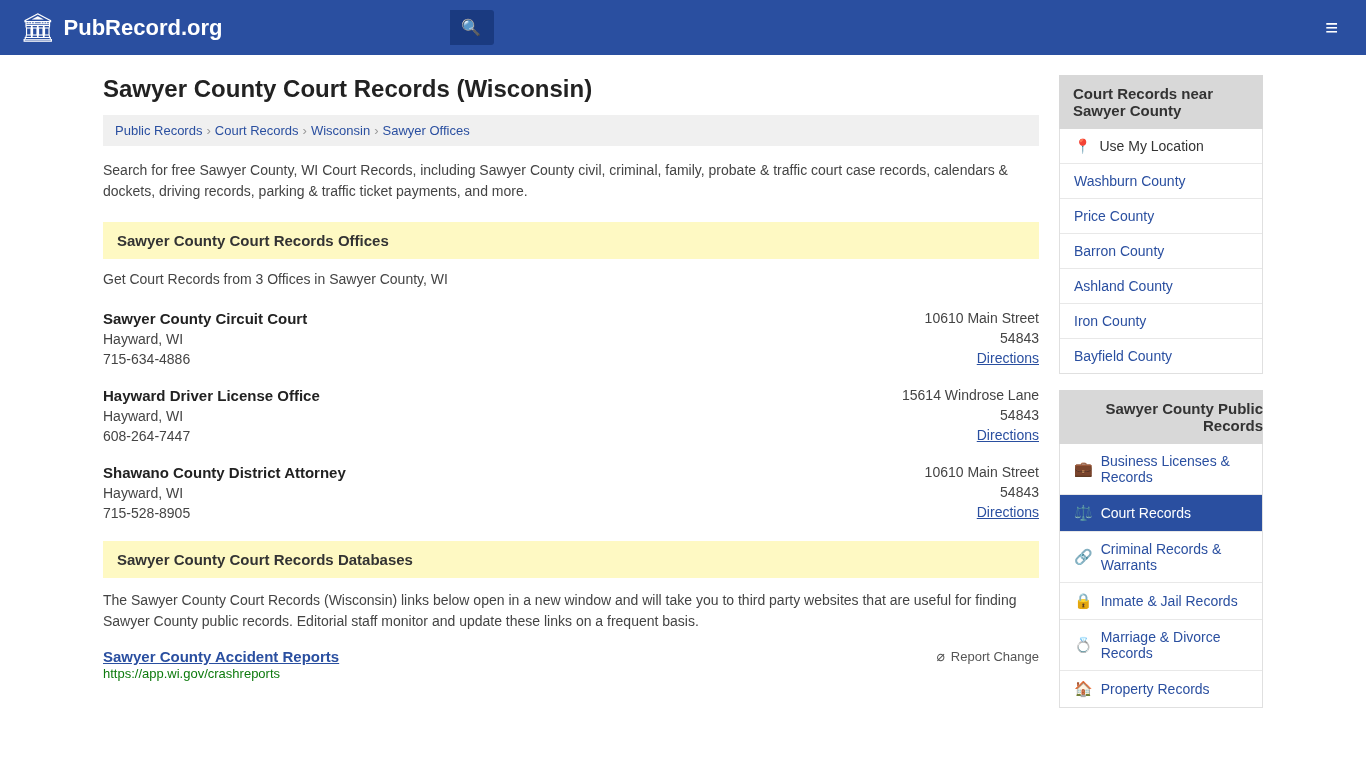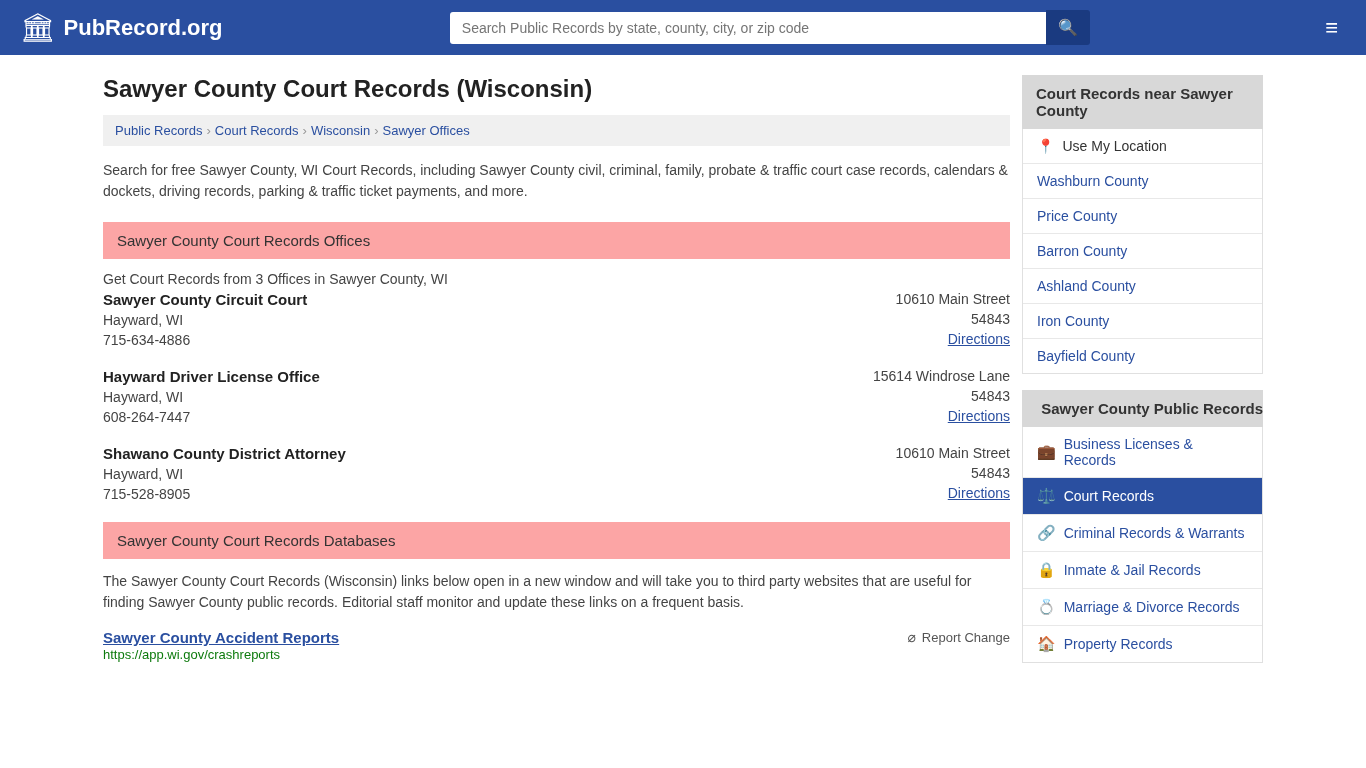"Search Public Records by state," input.search-input { html: <input> -> none }
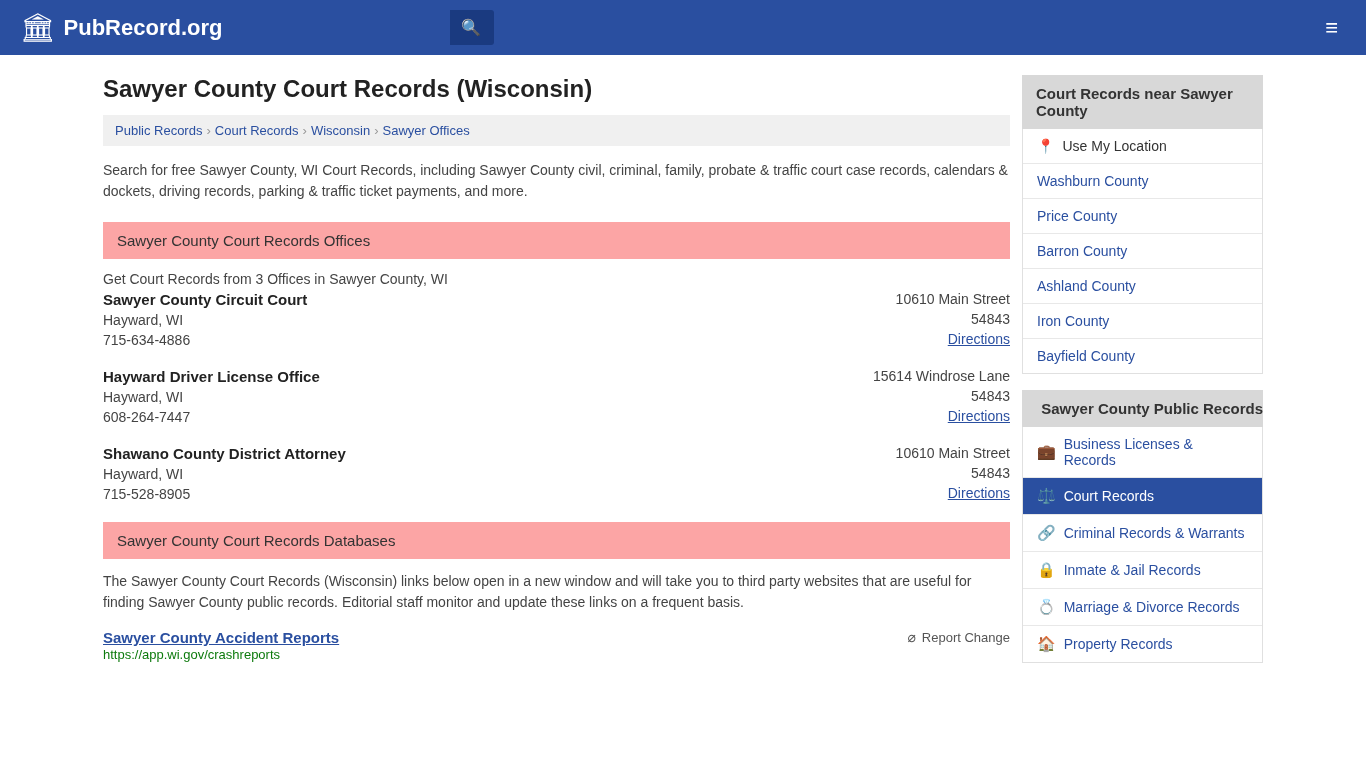"Court Records near Sawyer County" .sidebar { margin-left: none -> 8px; width: 241px -> 204px }
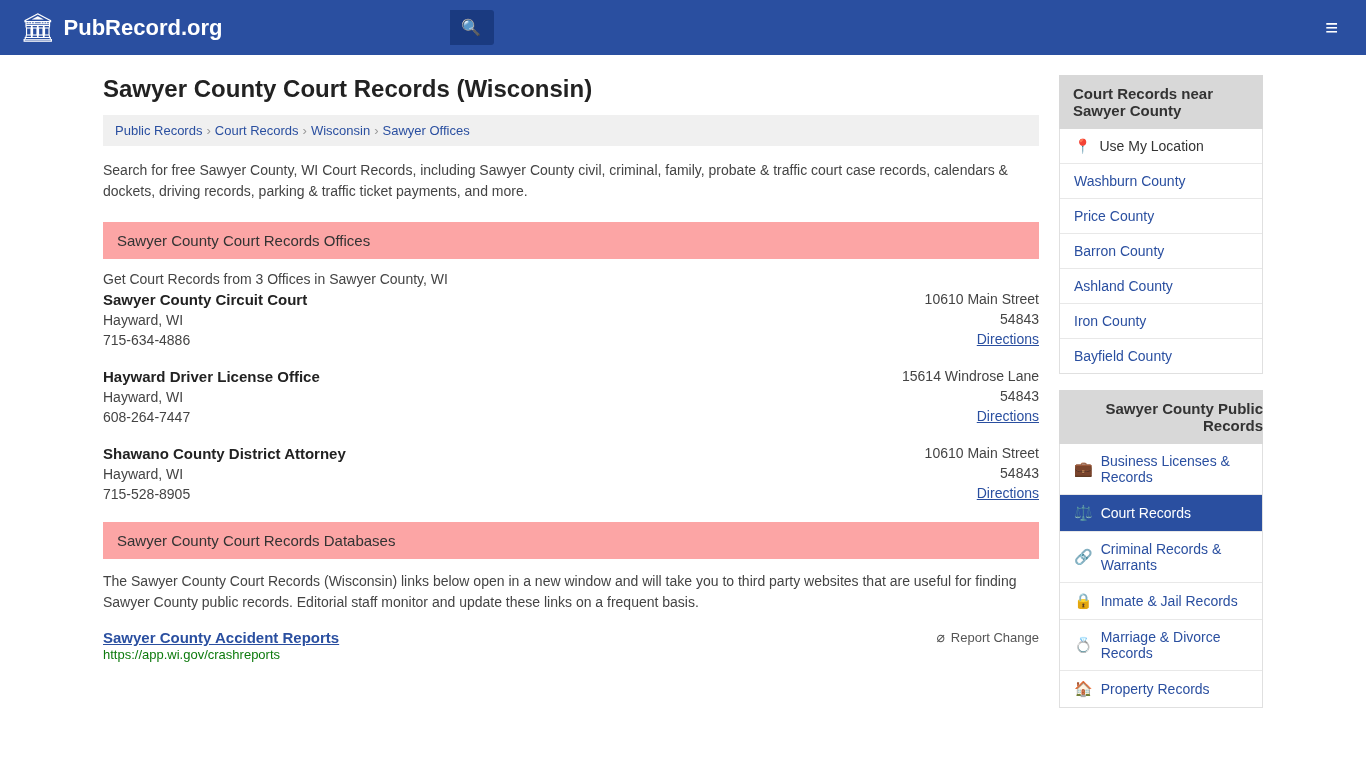"Sawyer County Court Records Offices" .section-header { background: #fca5a5 -> #fef9c3; font-weight: normal -> bold }
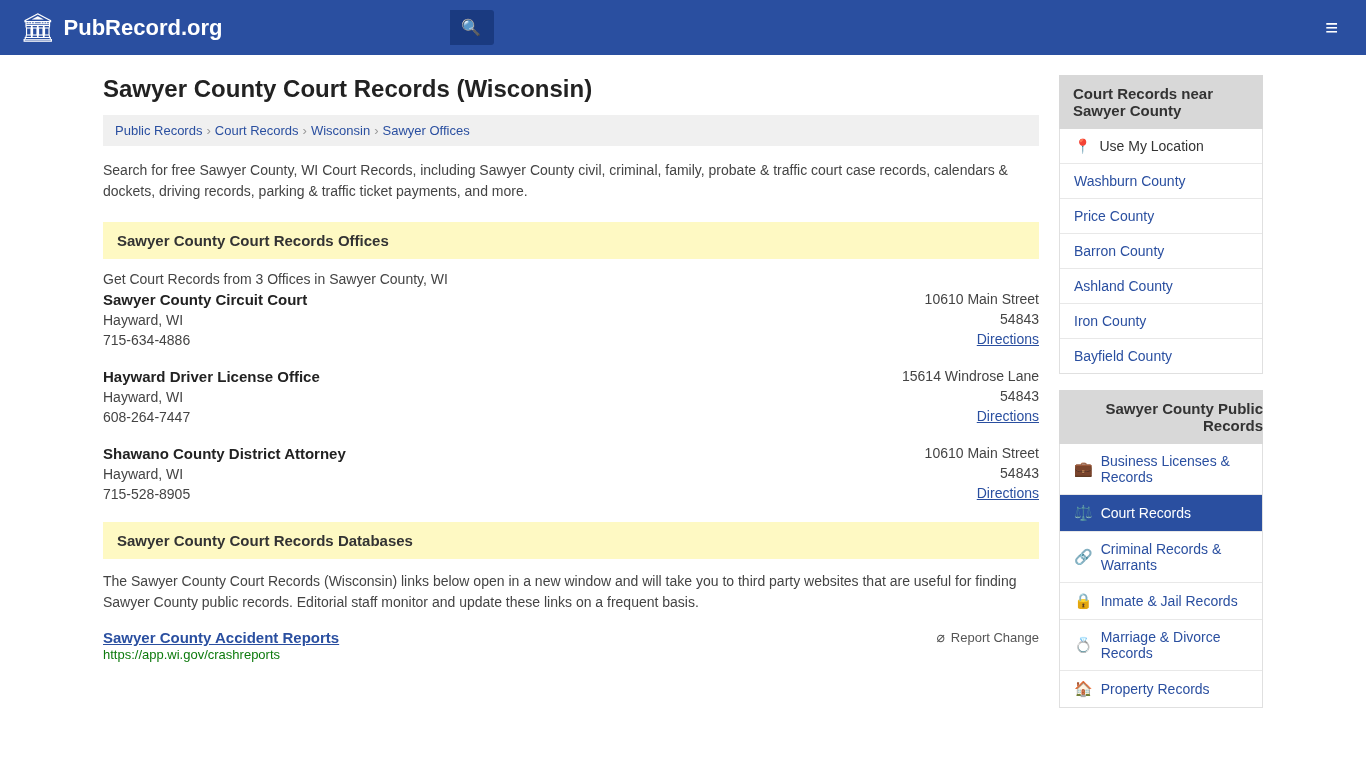"Get Court Records from 3" .office-count { margin-bottom: 4px -> 23px }
